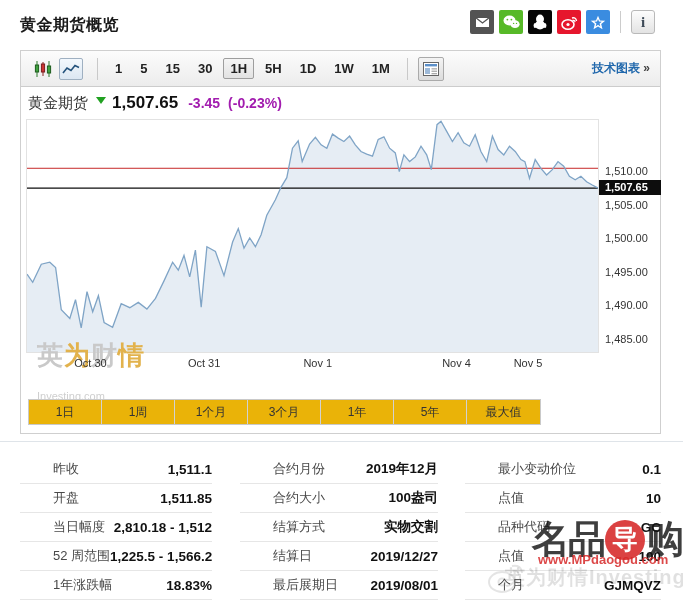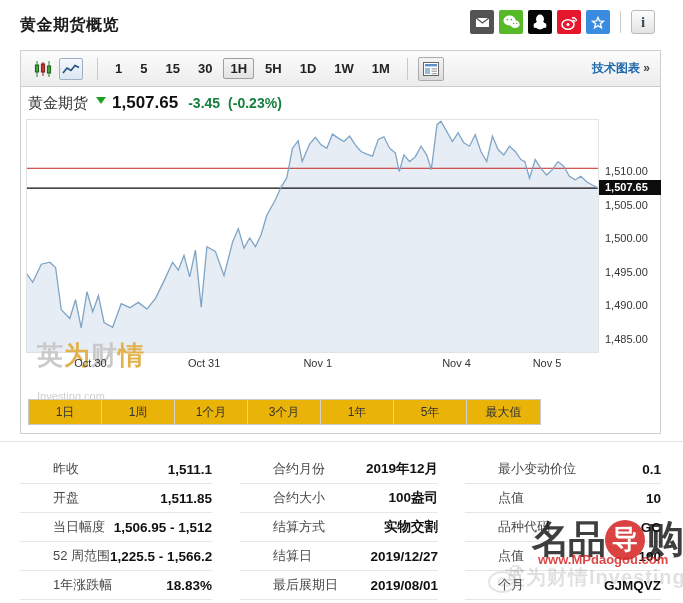"-3.45" .inst-chg { color: #15803d -> #a21caf }
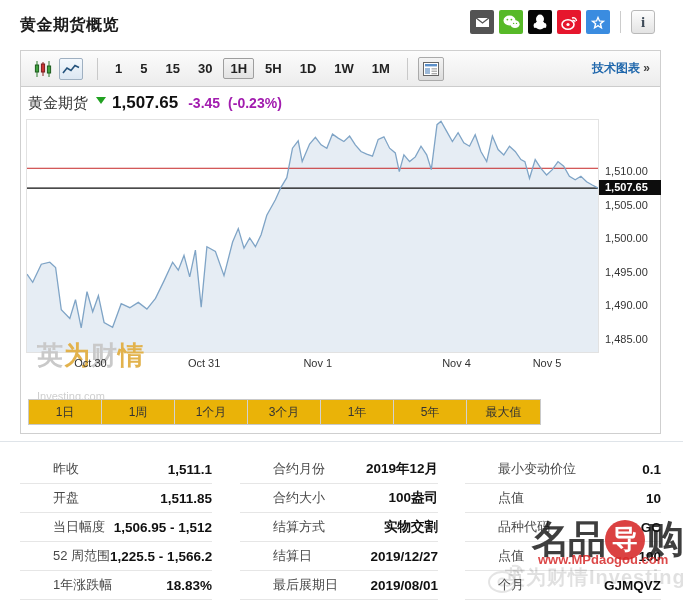"Nov 5" div.xtick { left: 521px -> 502px }
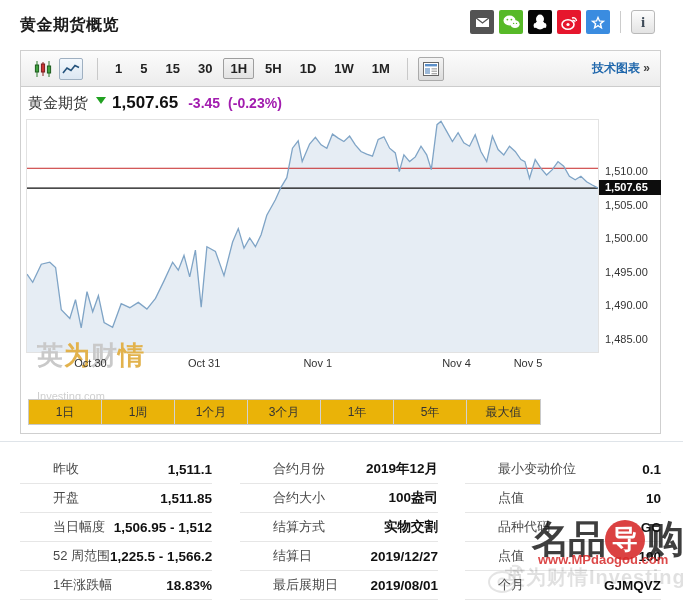"1,506.95 - 1,512" div.stat-value { text: 1,506.95 -> 2,810.18 }
